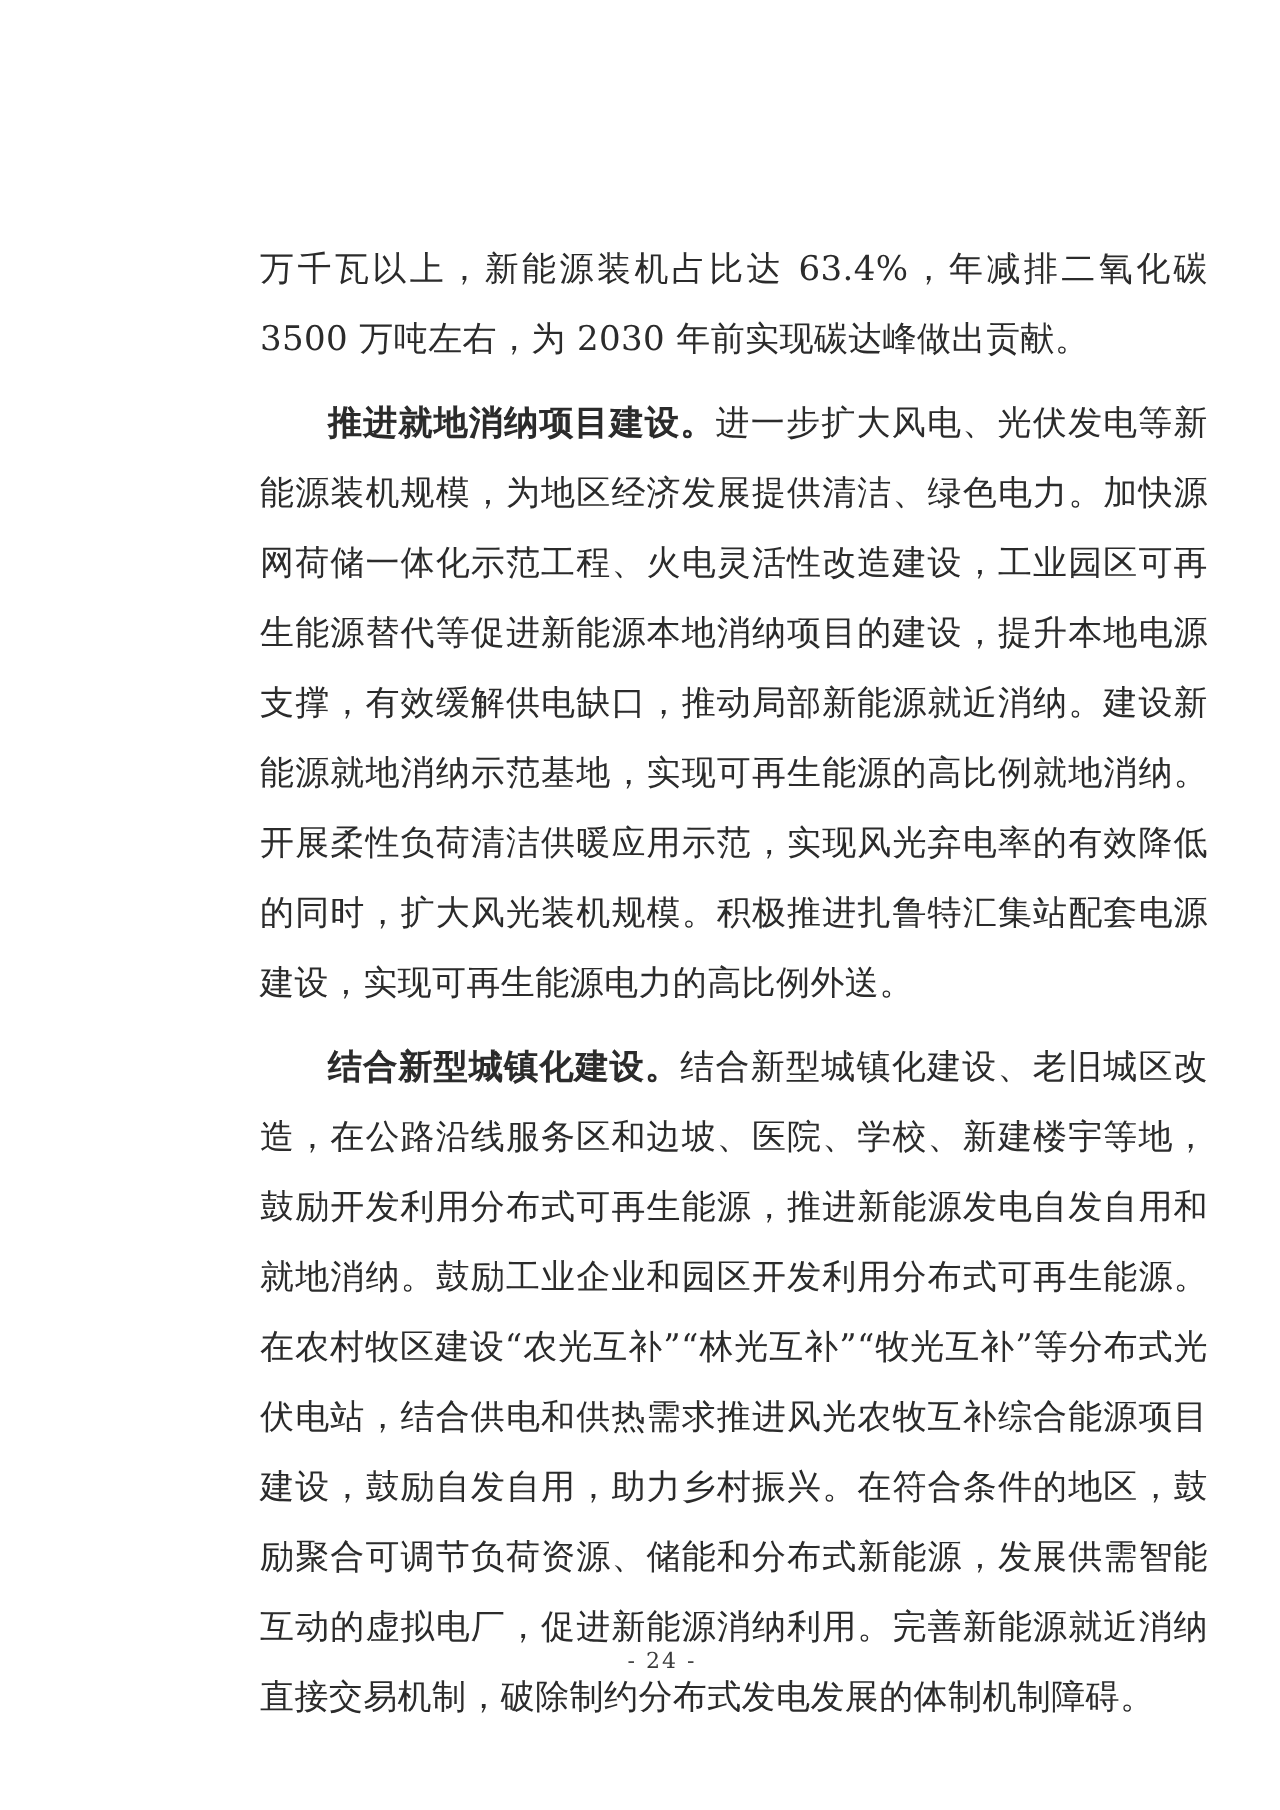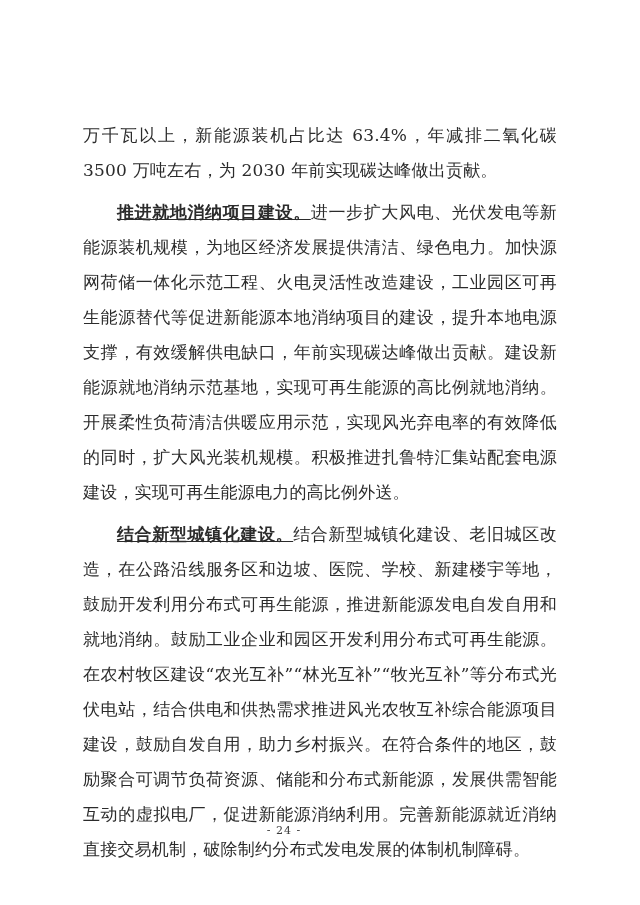"万千瓦以上，新能源装机占比达 63.4%，年减排二氧化碳 3500 万吨左右，为" .page { margin-left: none -> 47px }
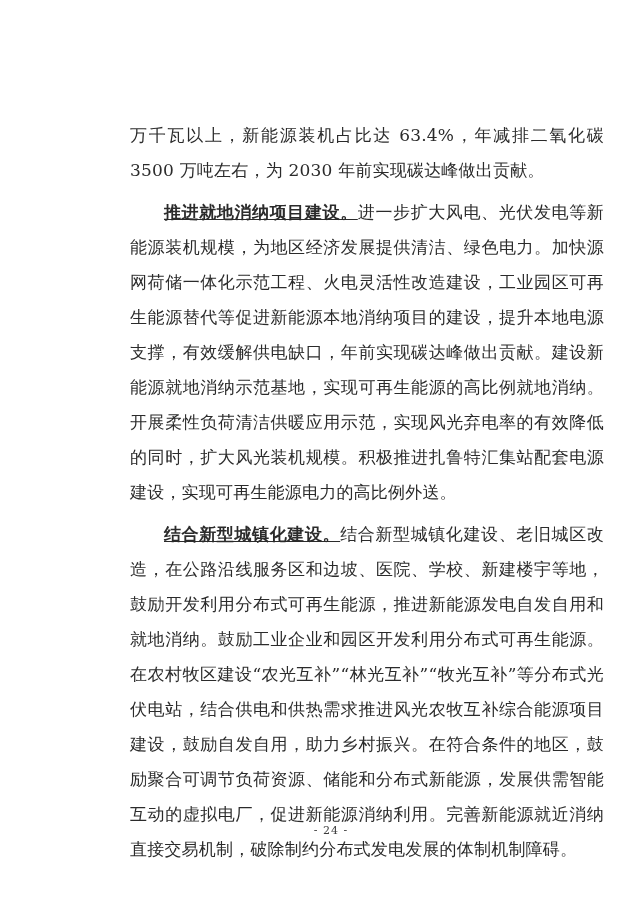"推进就地消纳项目建设。" .para .lead { text-decoration: underline -> none }
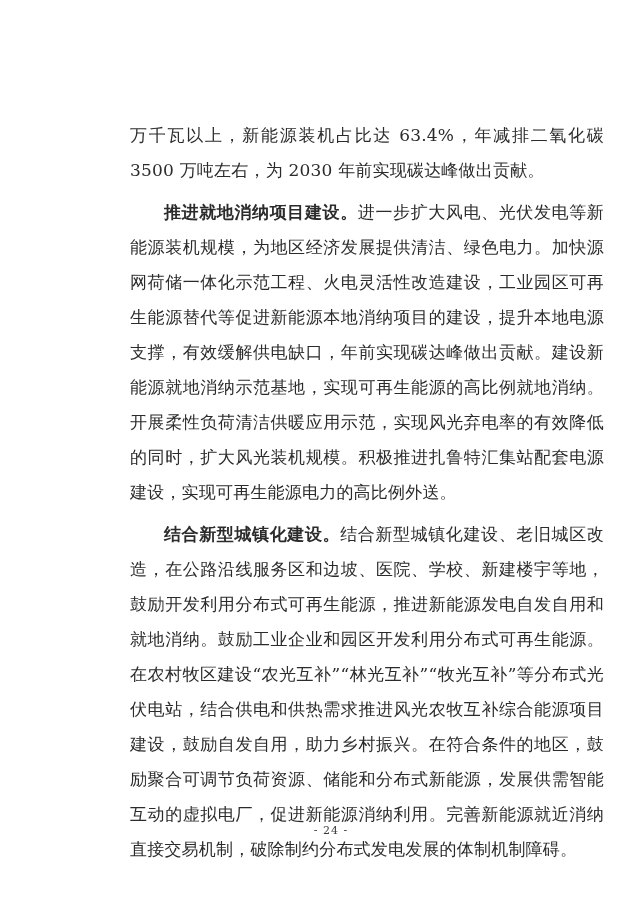"进一步扩大风电、光伏发电等新能源装机规模，为地区经济发展提供清洁、绿色电力。加快" span { text: 年前实现碳达峰做出贡献 -> 推动局部新能源就近消纳 }
